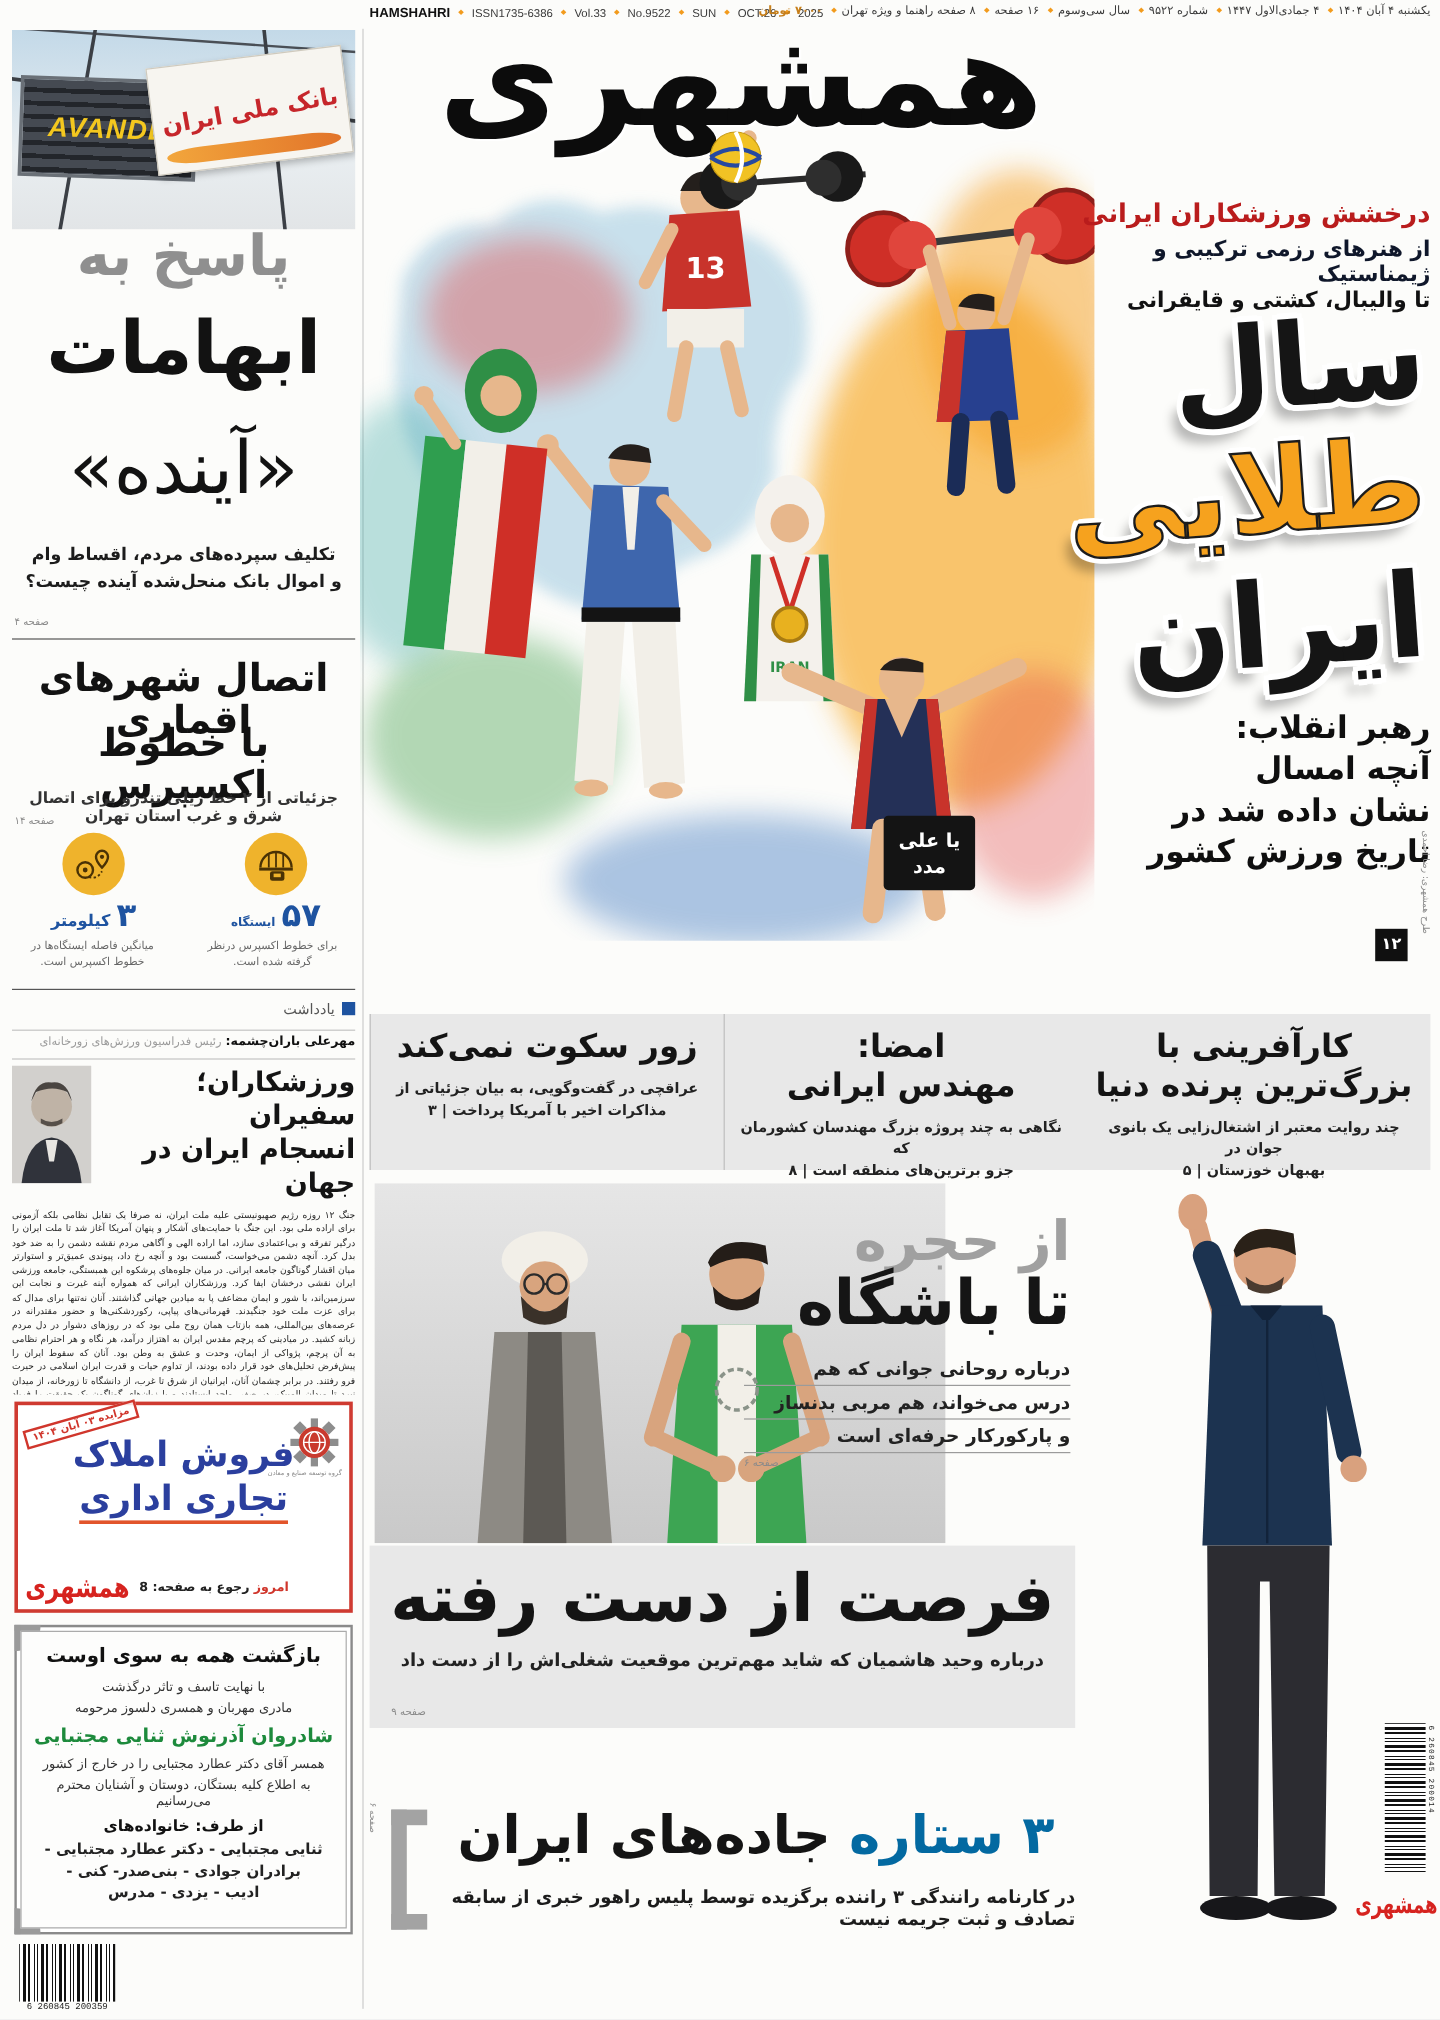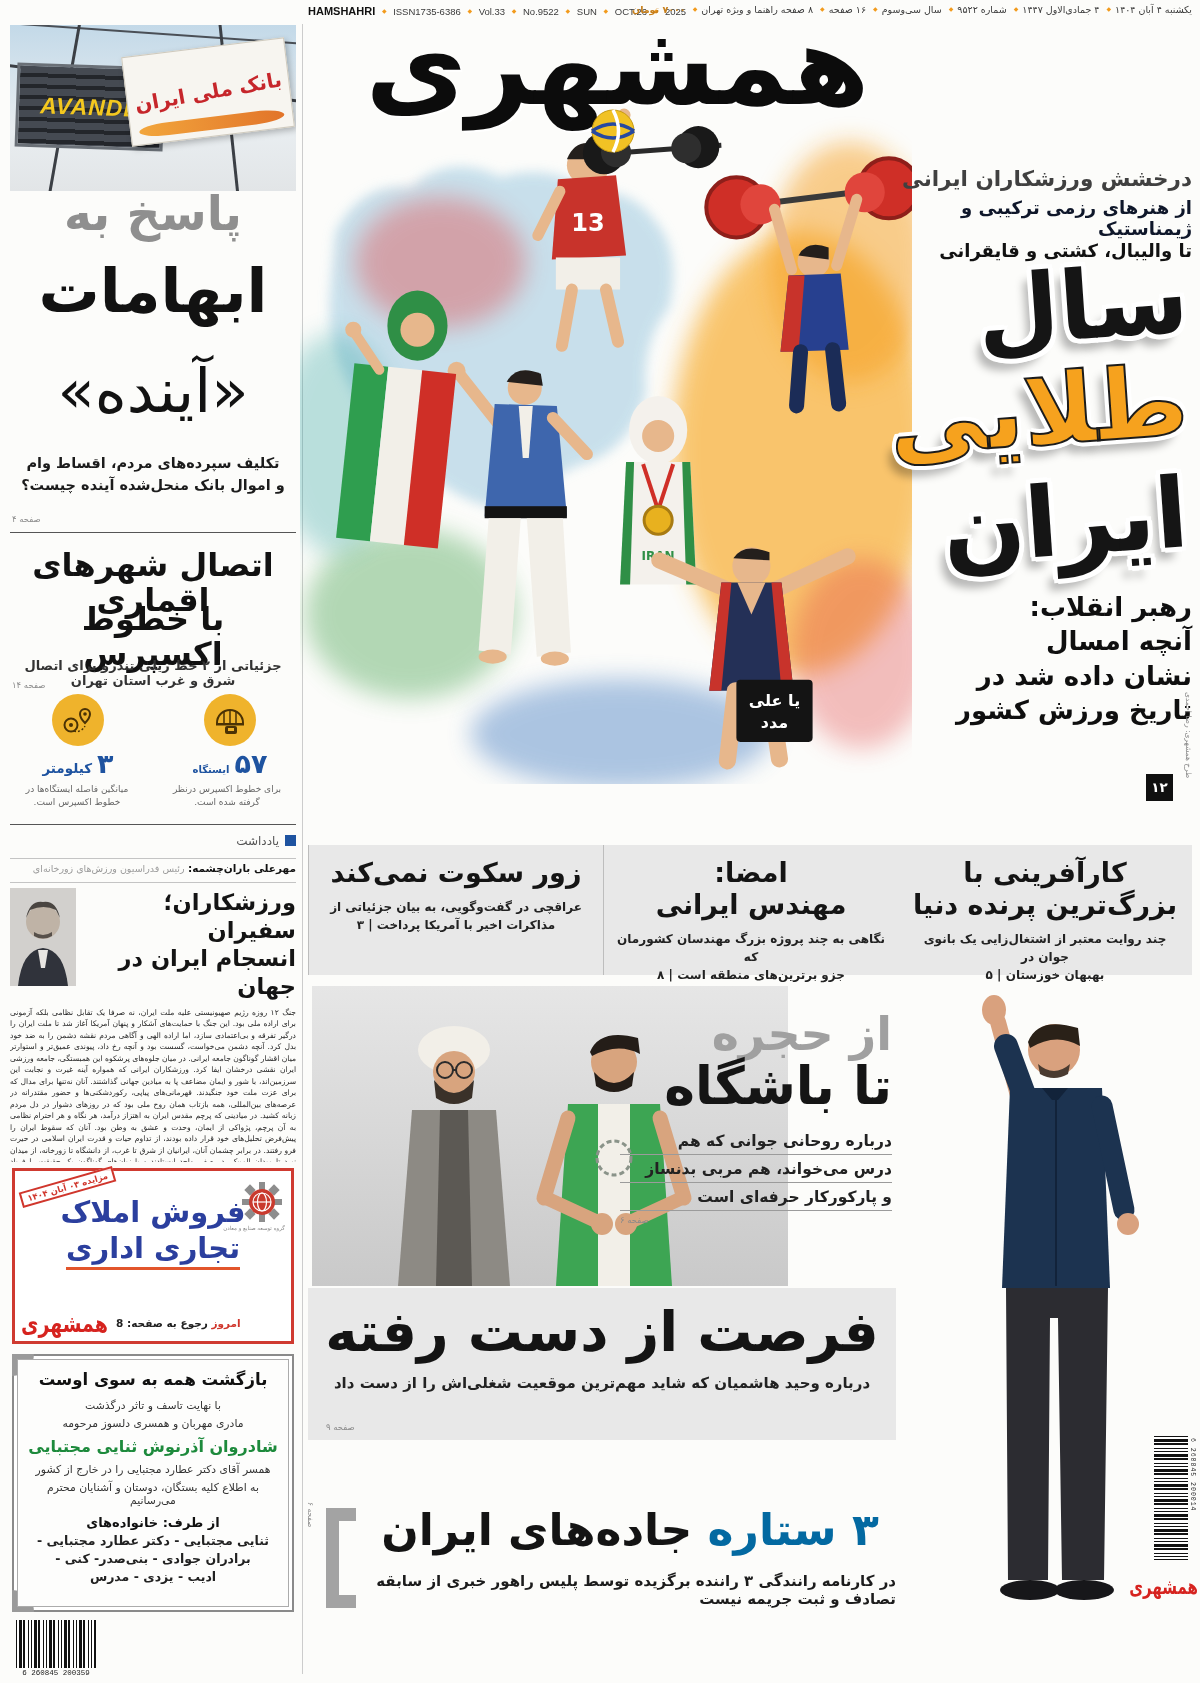"درخشش ورزشکاران ایرانی" div.abs { color: #404040 -> #b91c1c }
